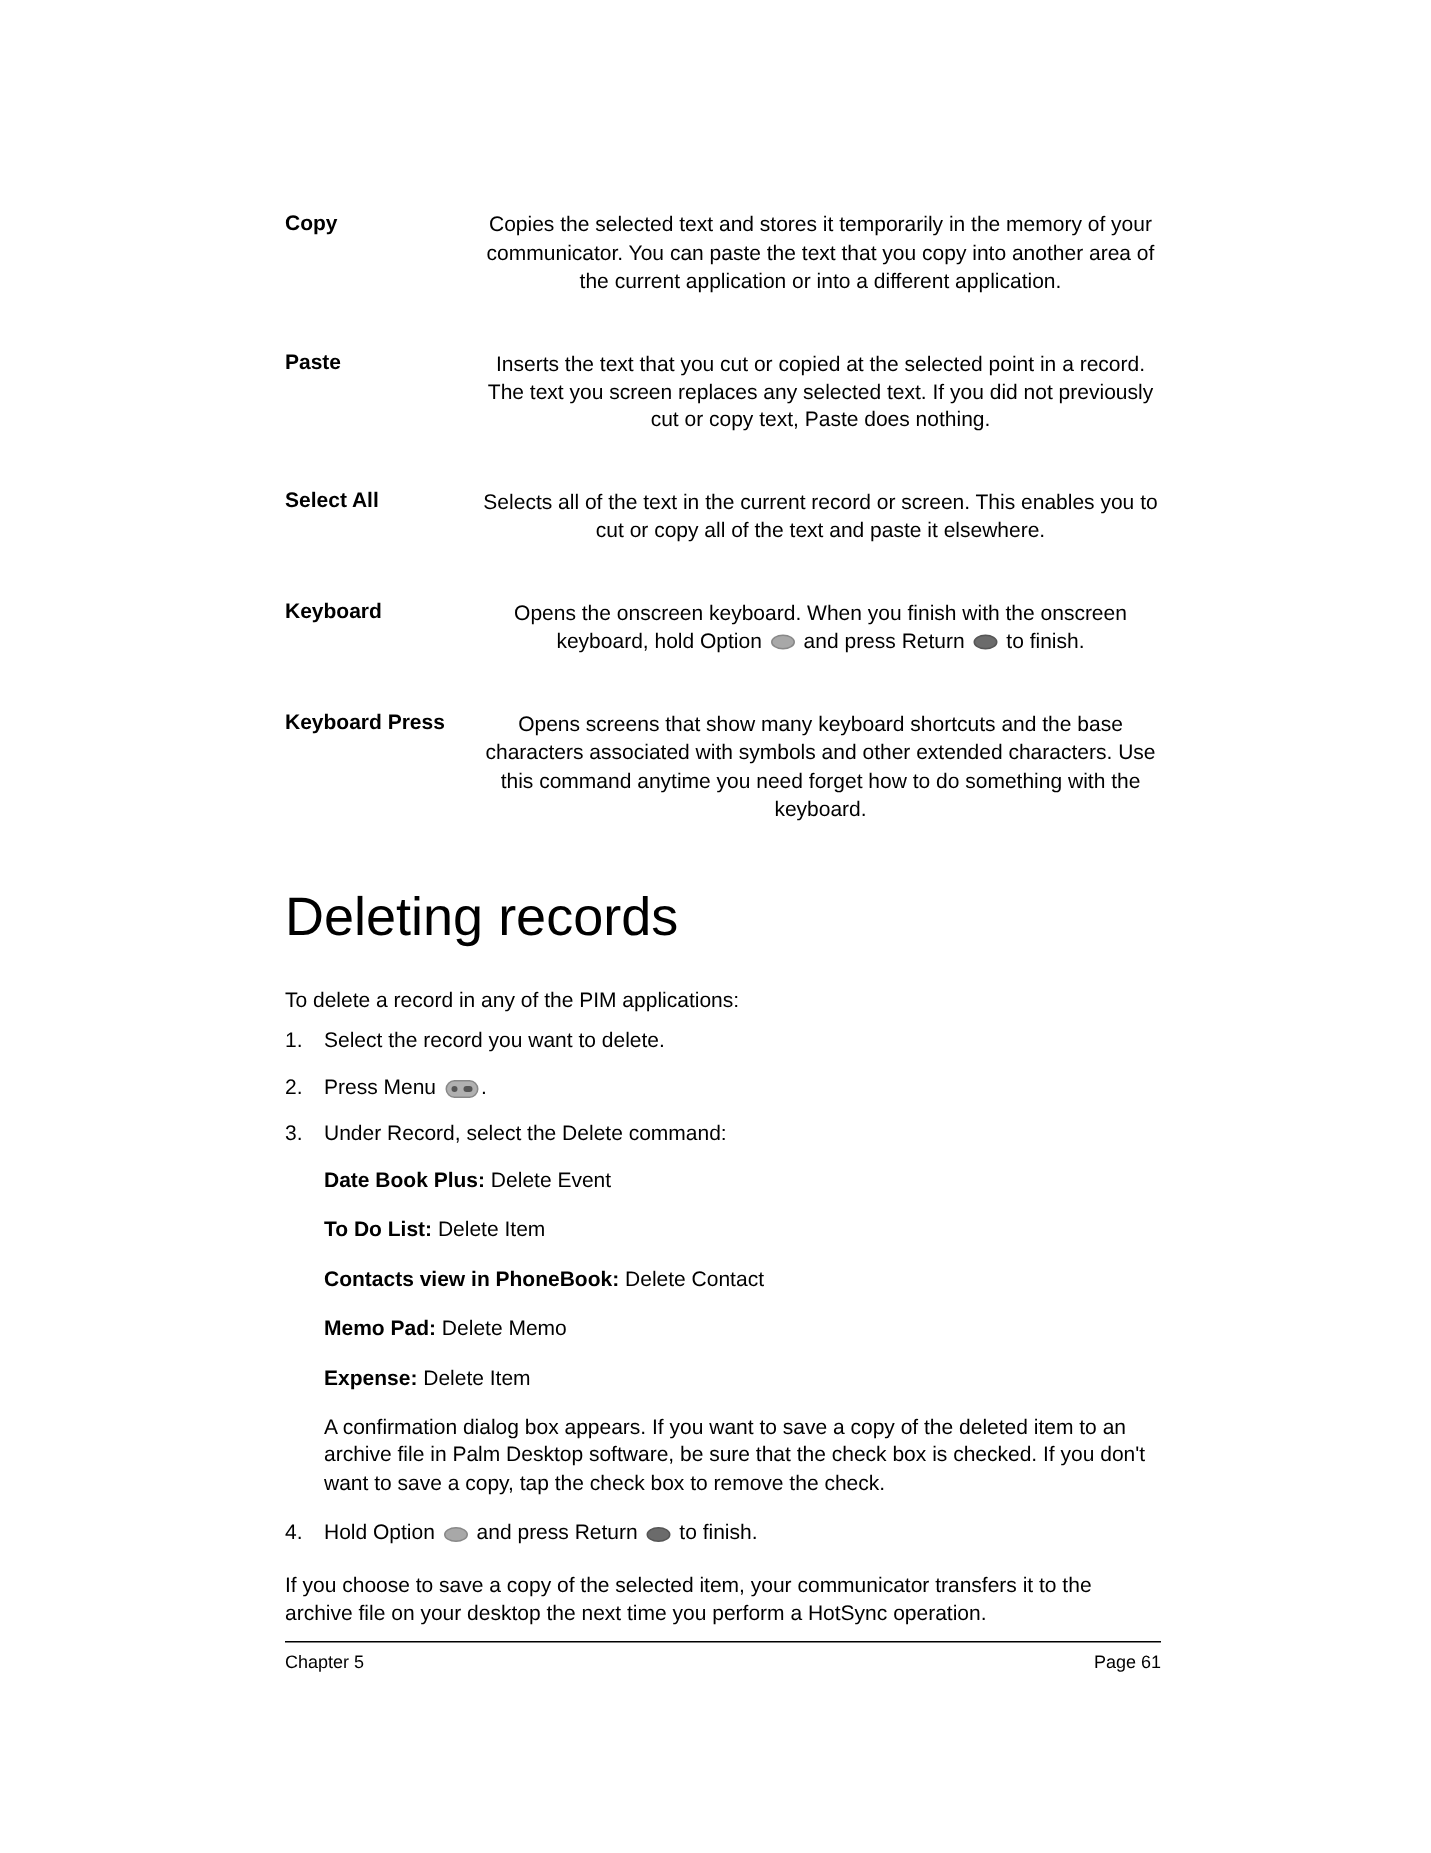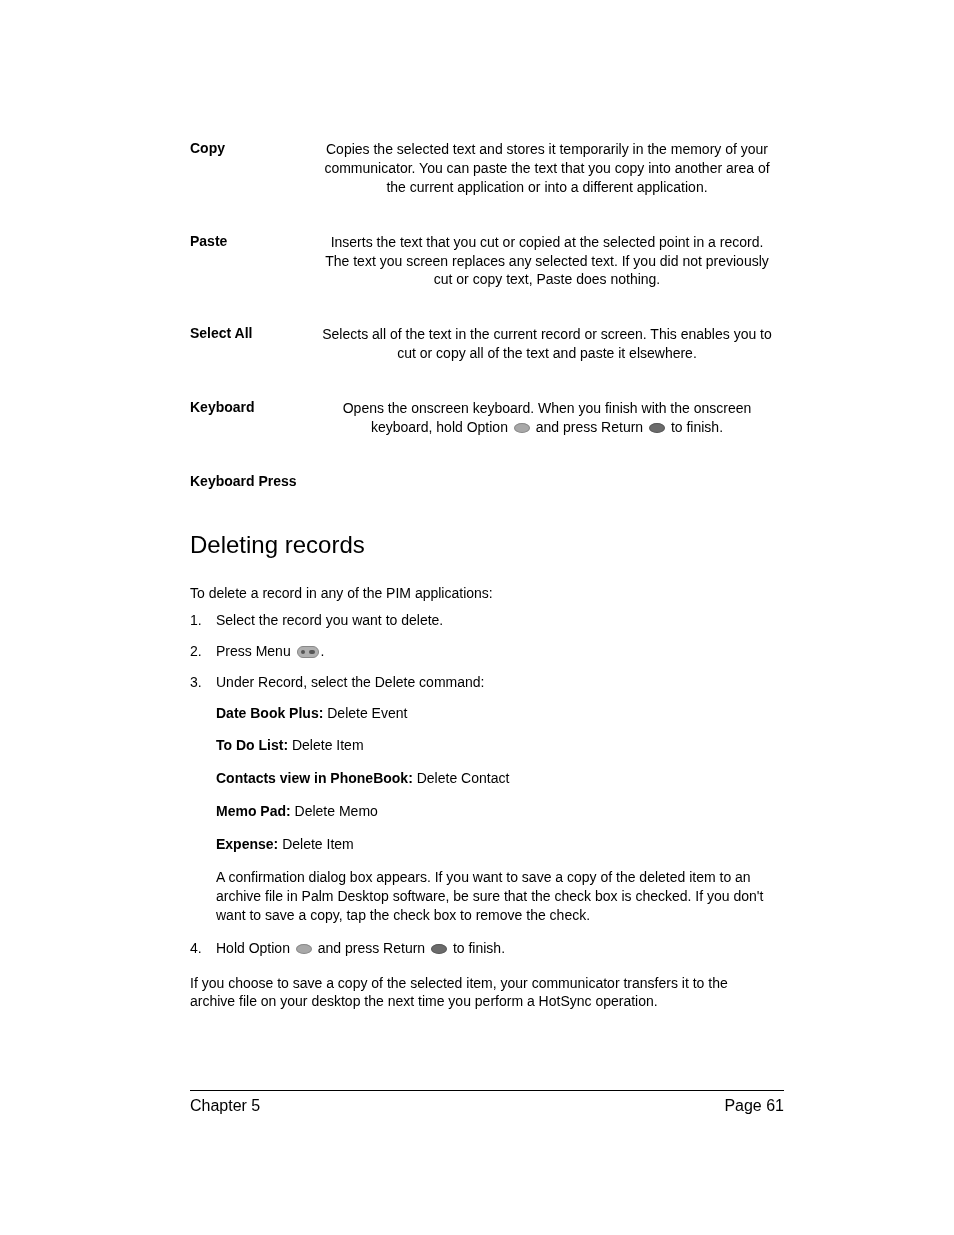"Opens screens that show many" div.def-desc { html: none -> <div>Opens screens that show many keyboard shortcuts and the base characters associated with symbols and other extended characters. Use this command anytime you need forget how to do something with the keyboard.</div> }
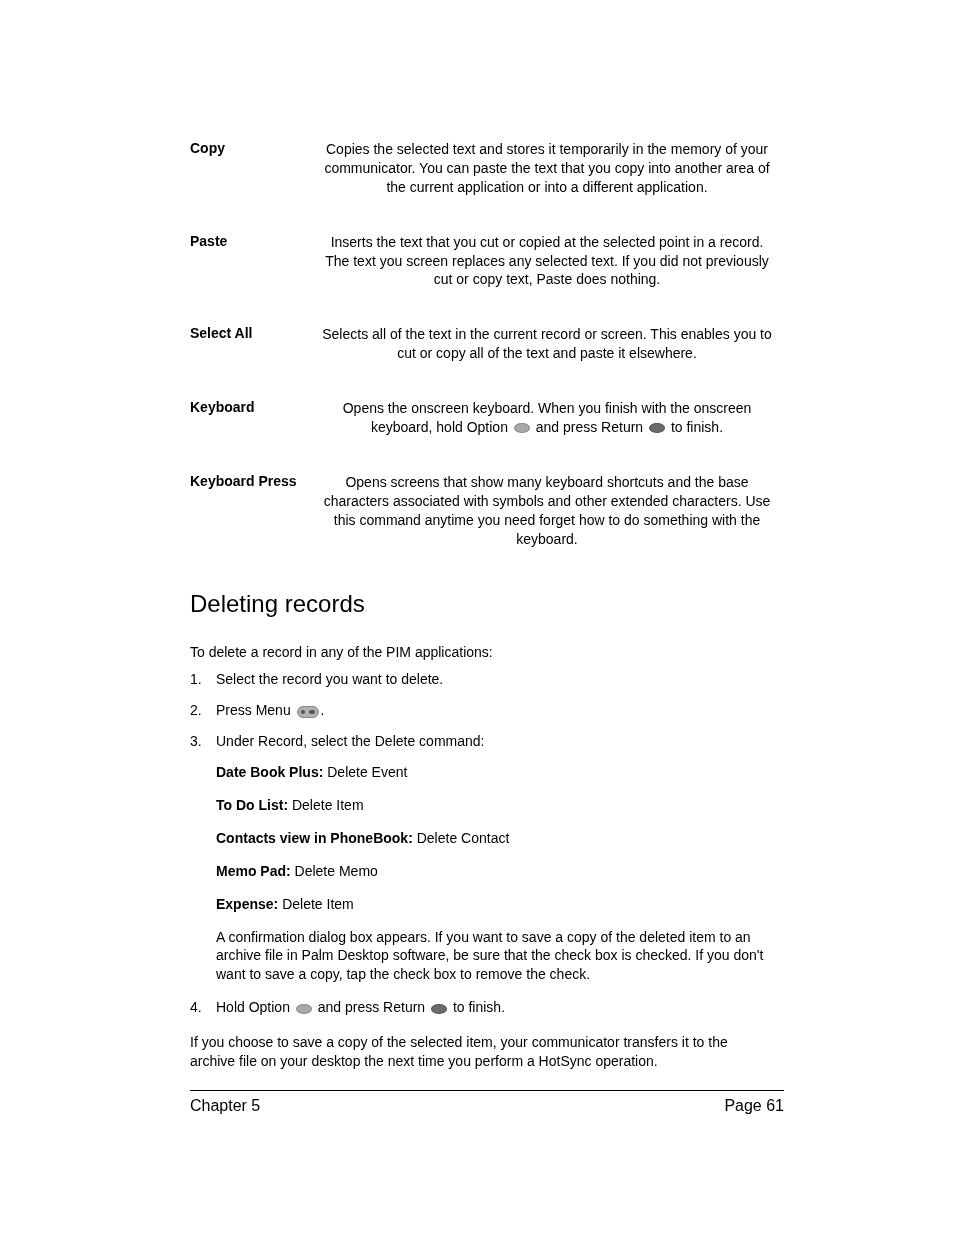"Deleting records" .section-heading { font-size: 24px -> 36px }
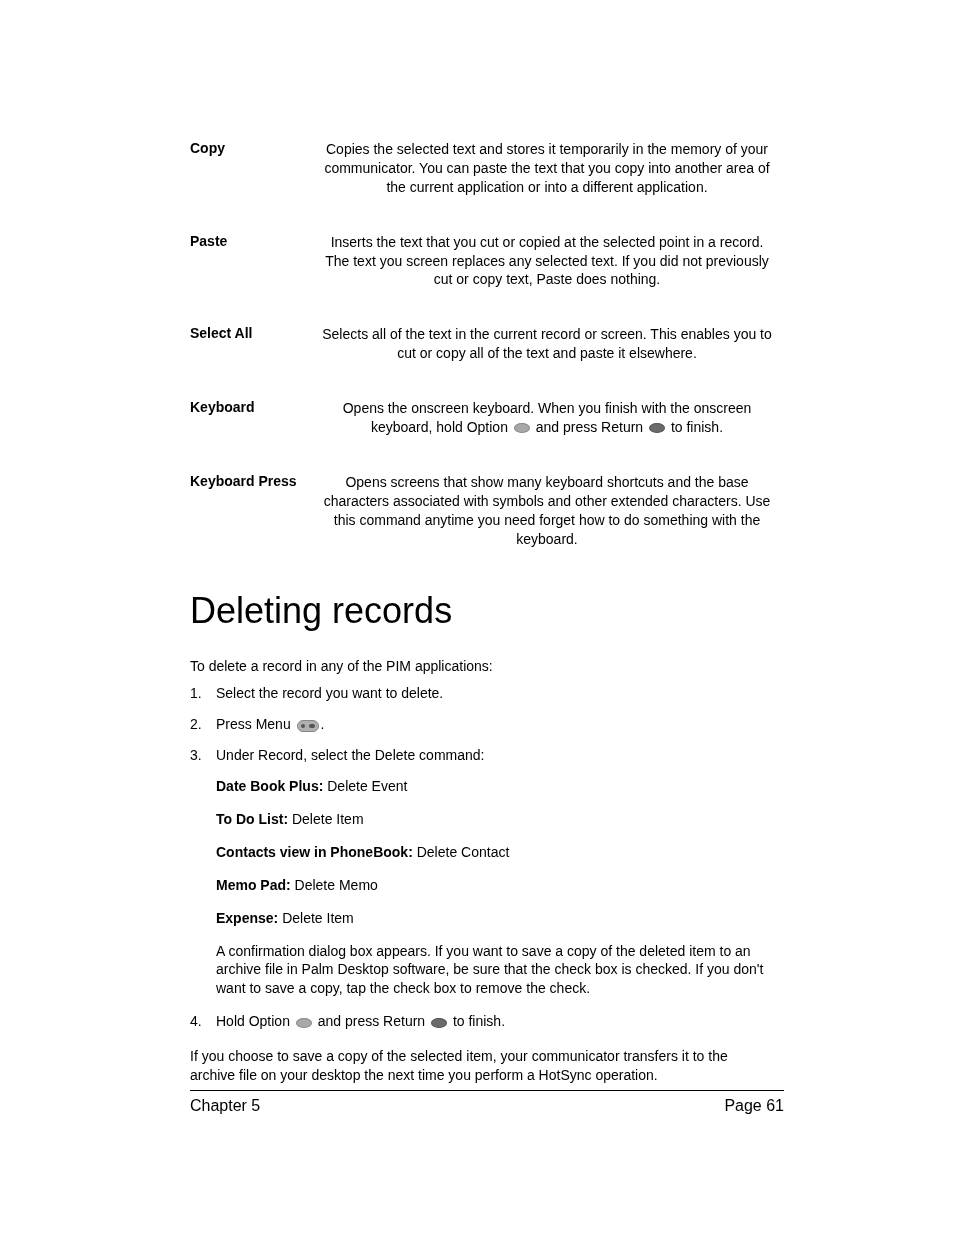"Chapter 5" .footer { font-size: 16px -> 12px; right: 170px -> 180px }
